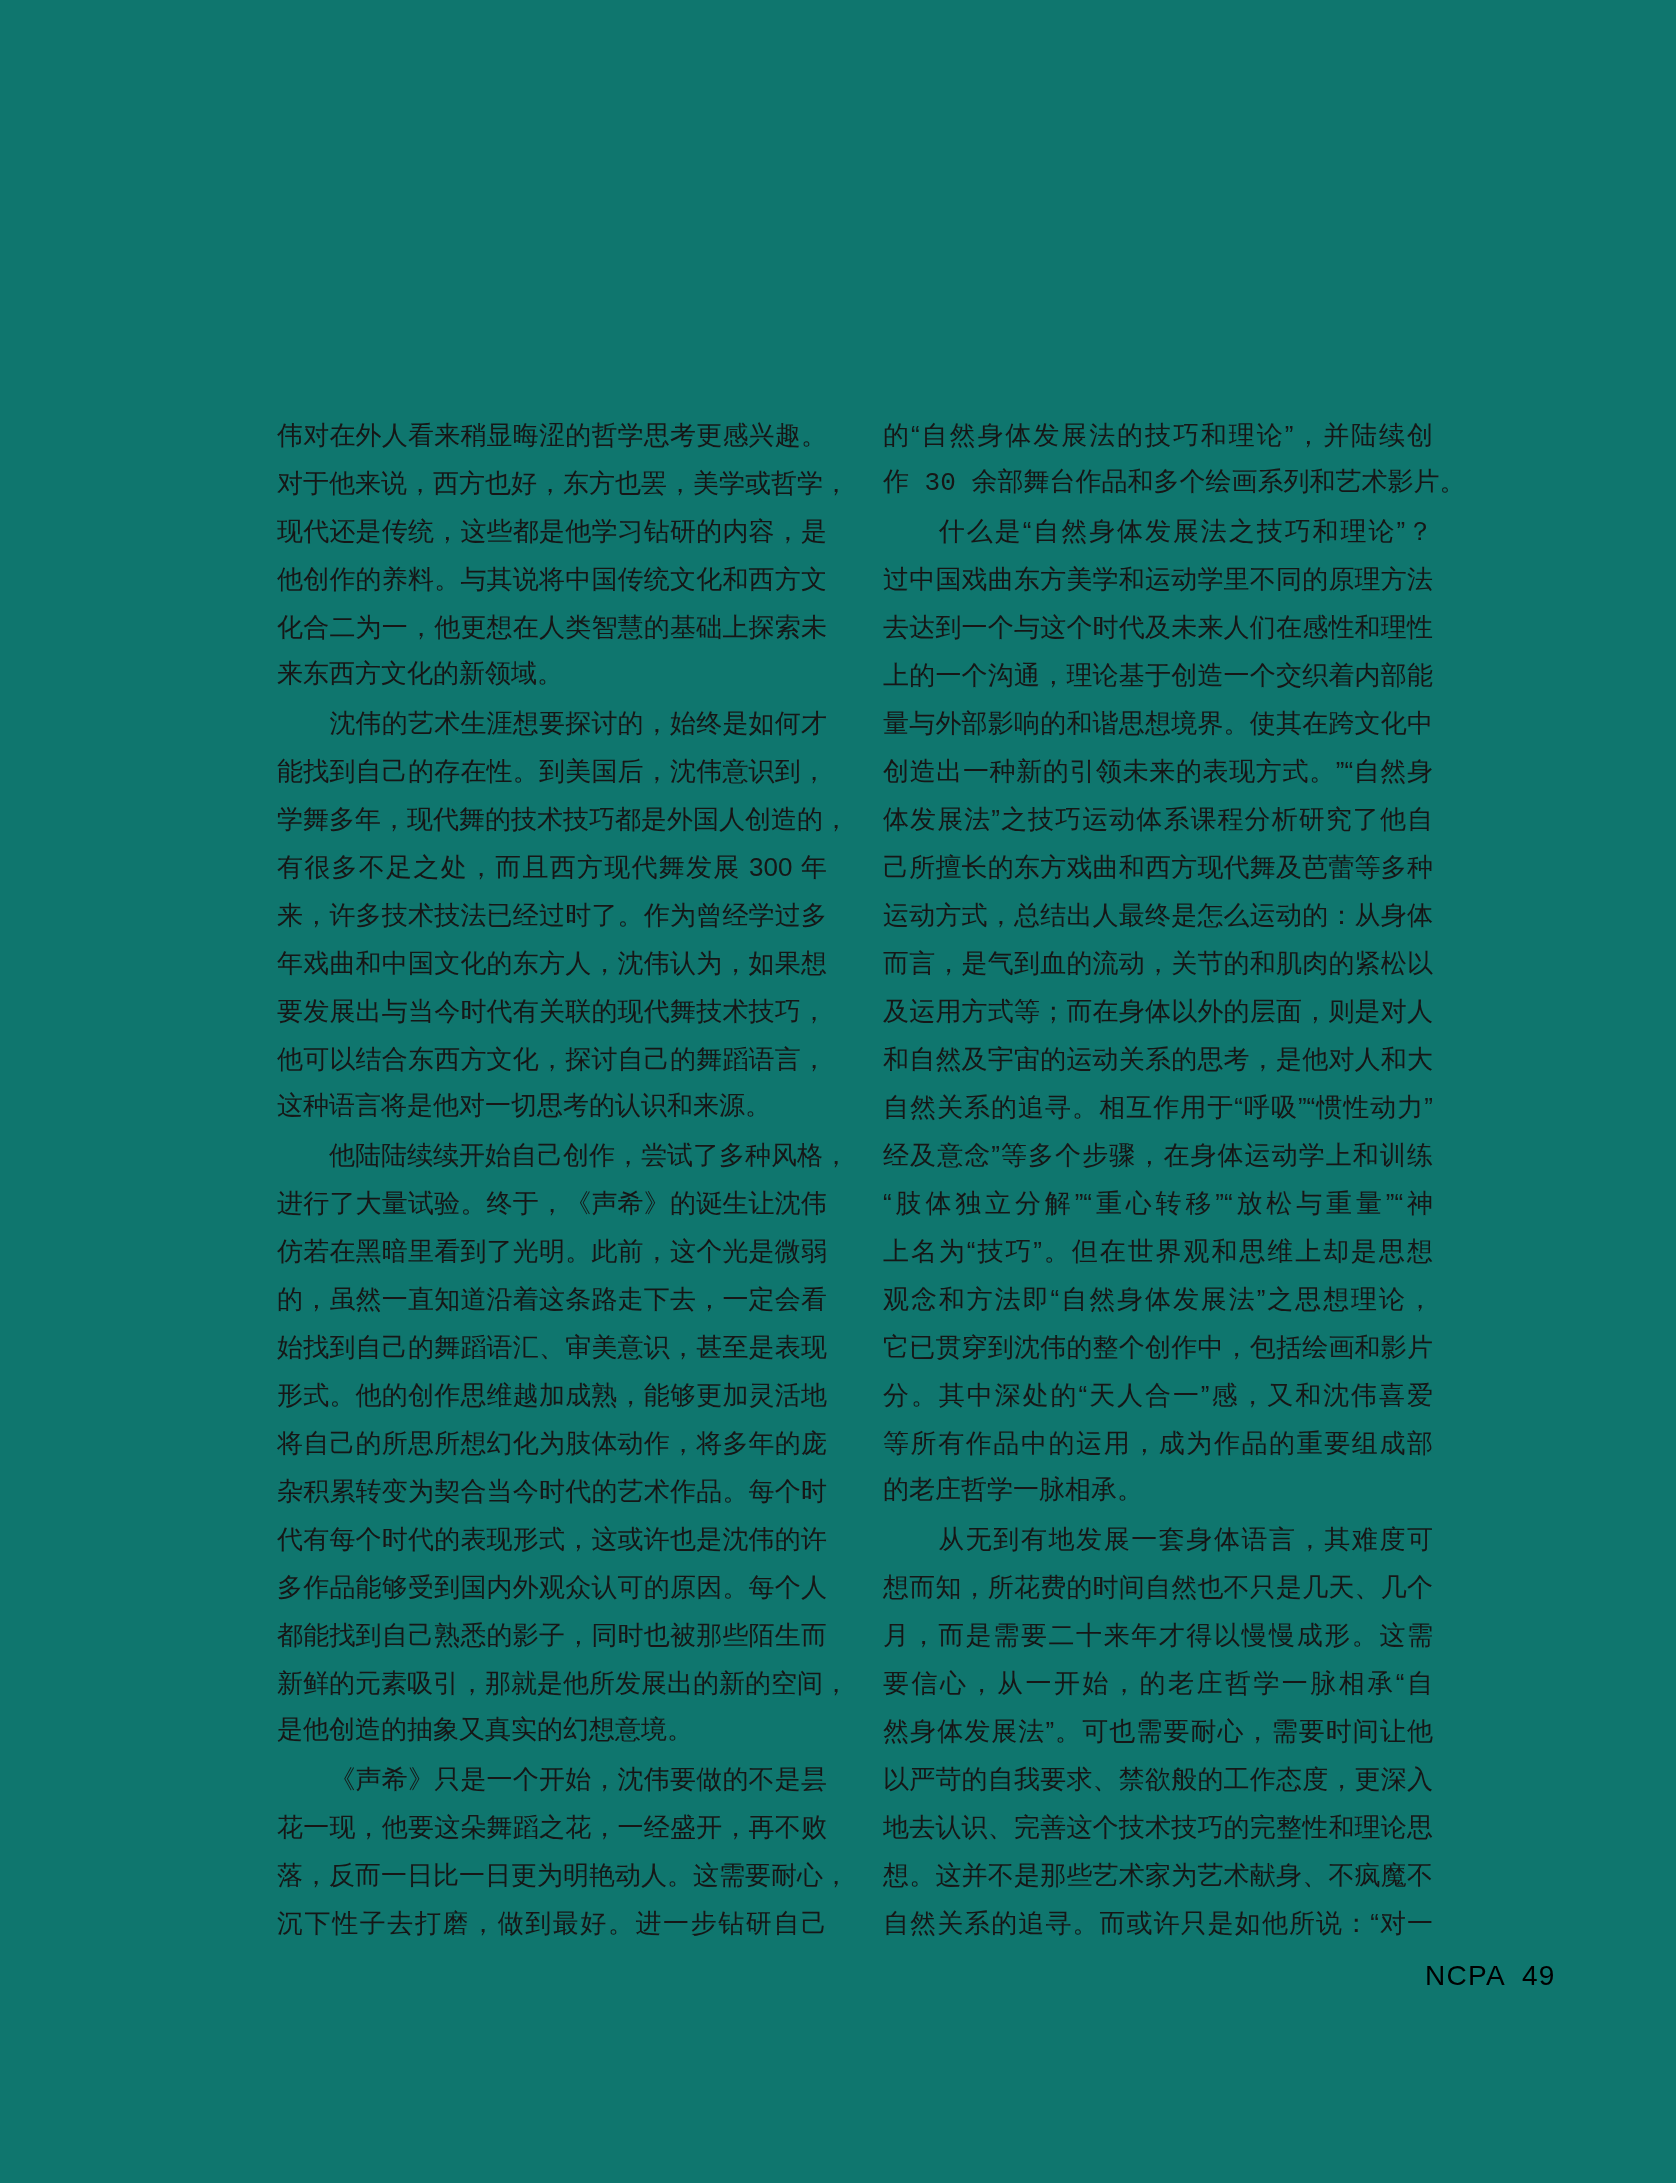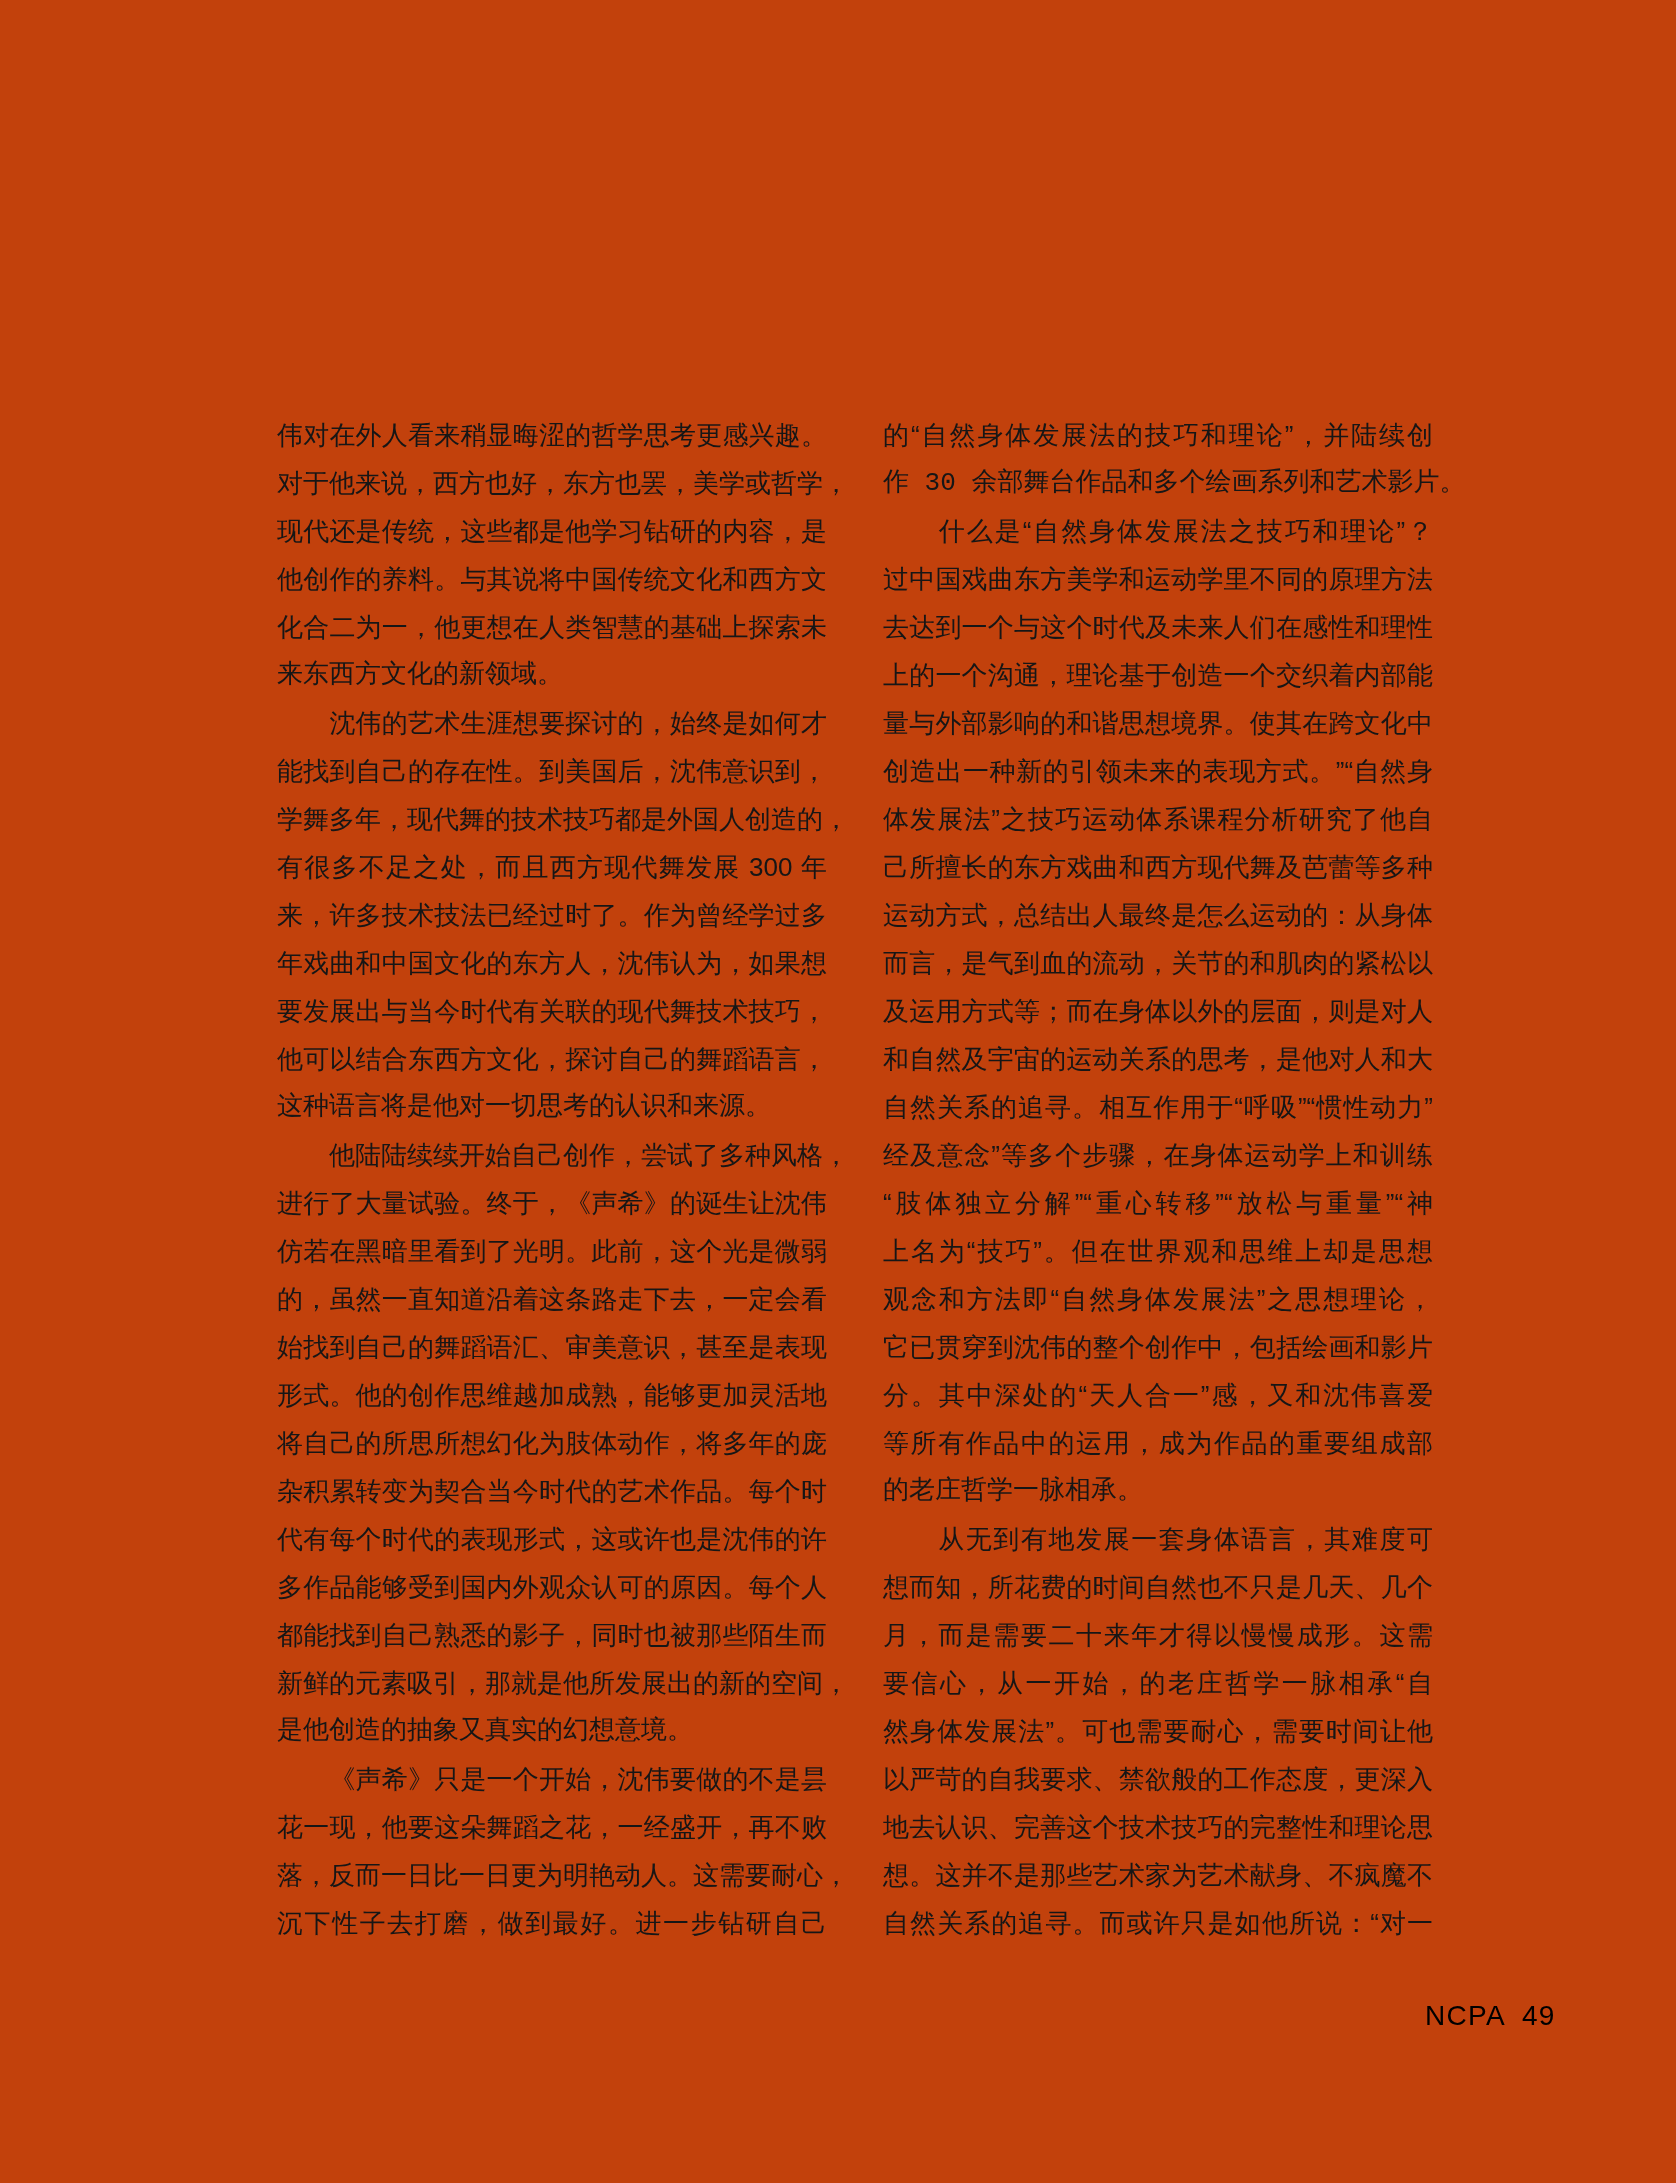"伟对在外人看来稍显晦涩的哲学思考更感兴趣。" .page { background: #c2410c -> #0f766e }
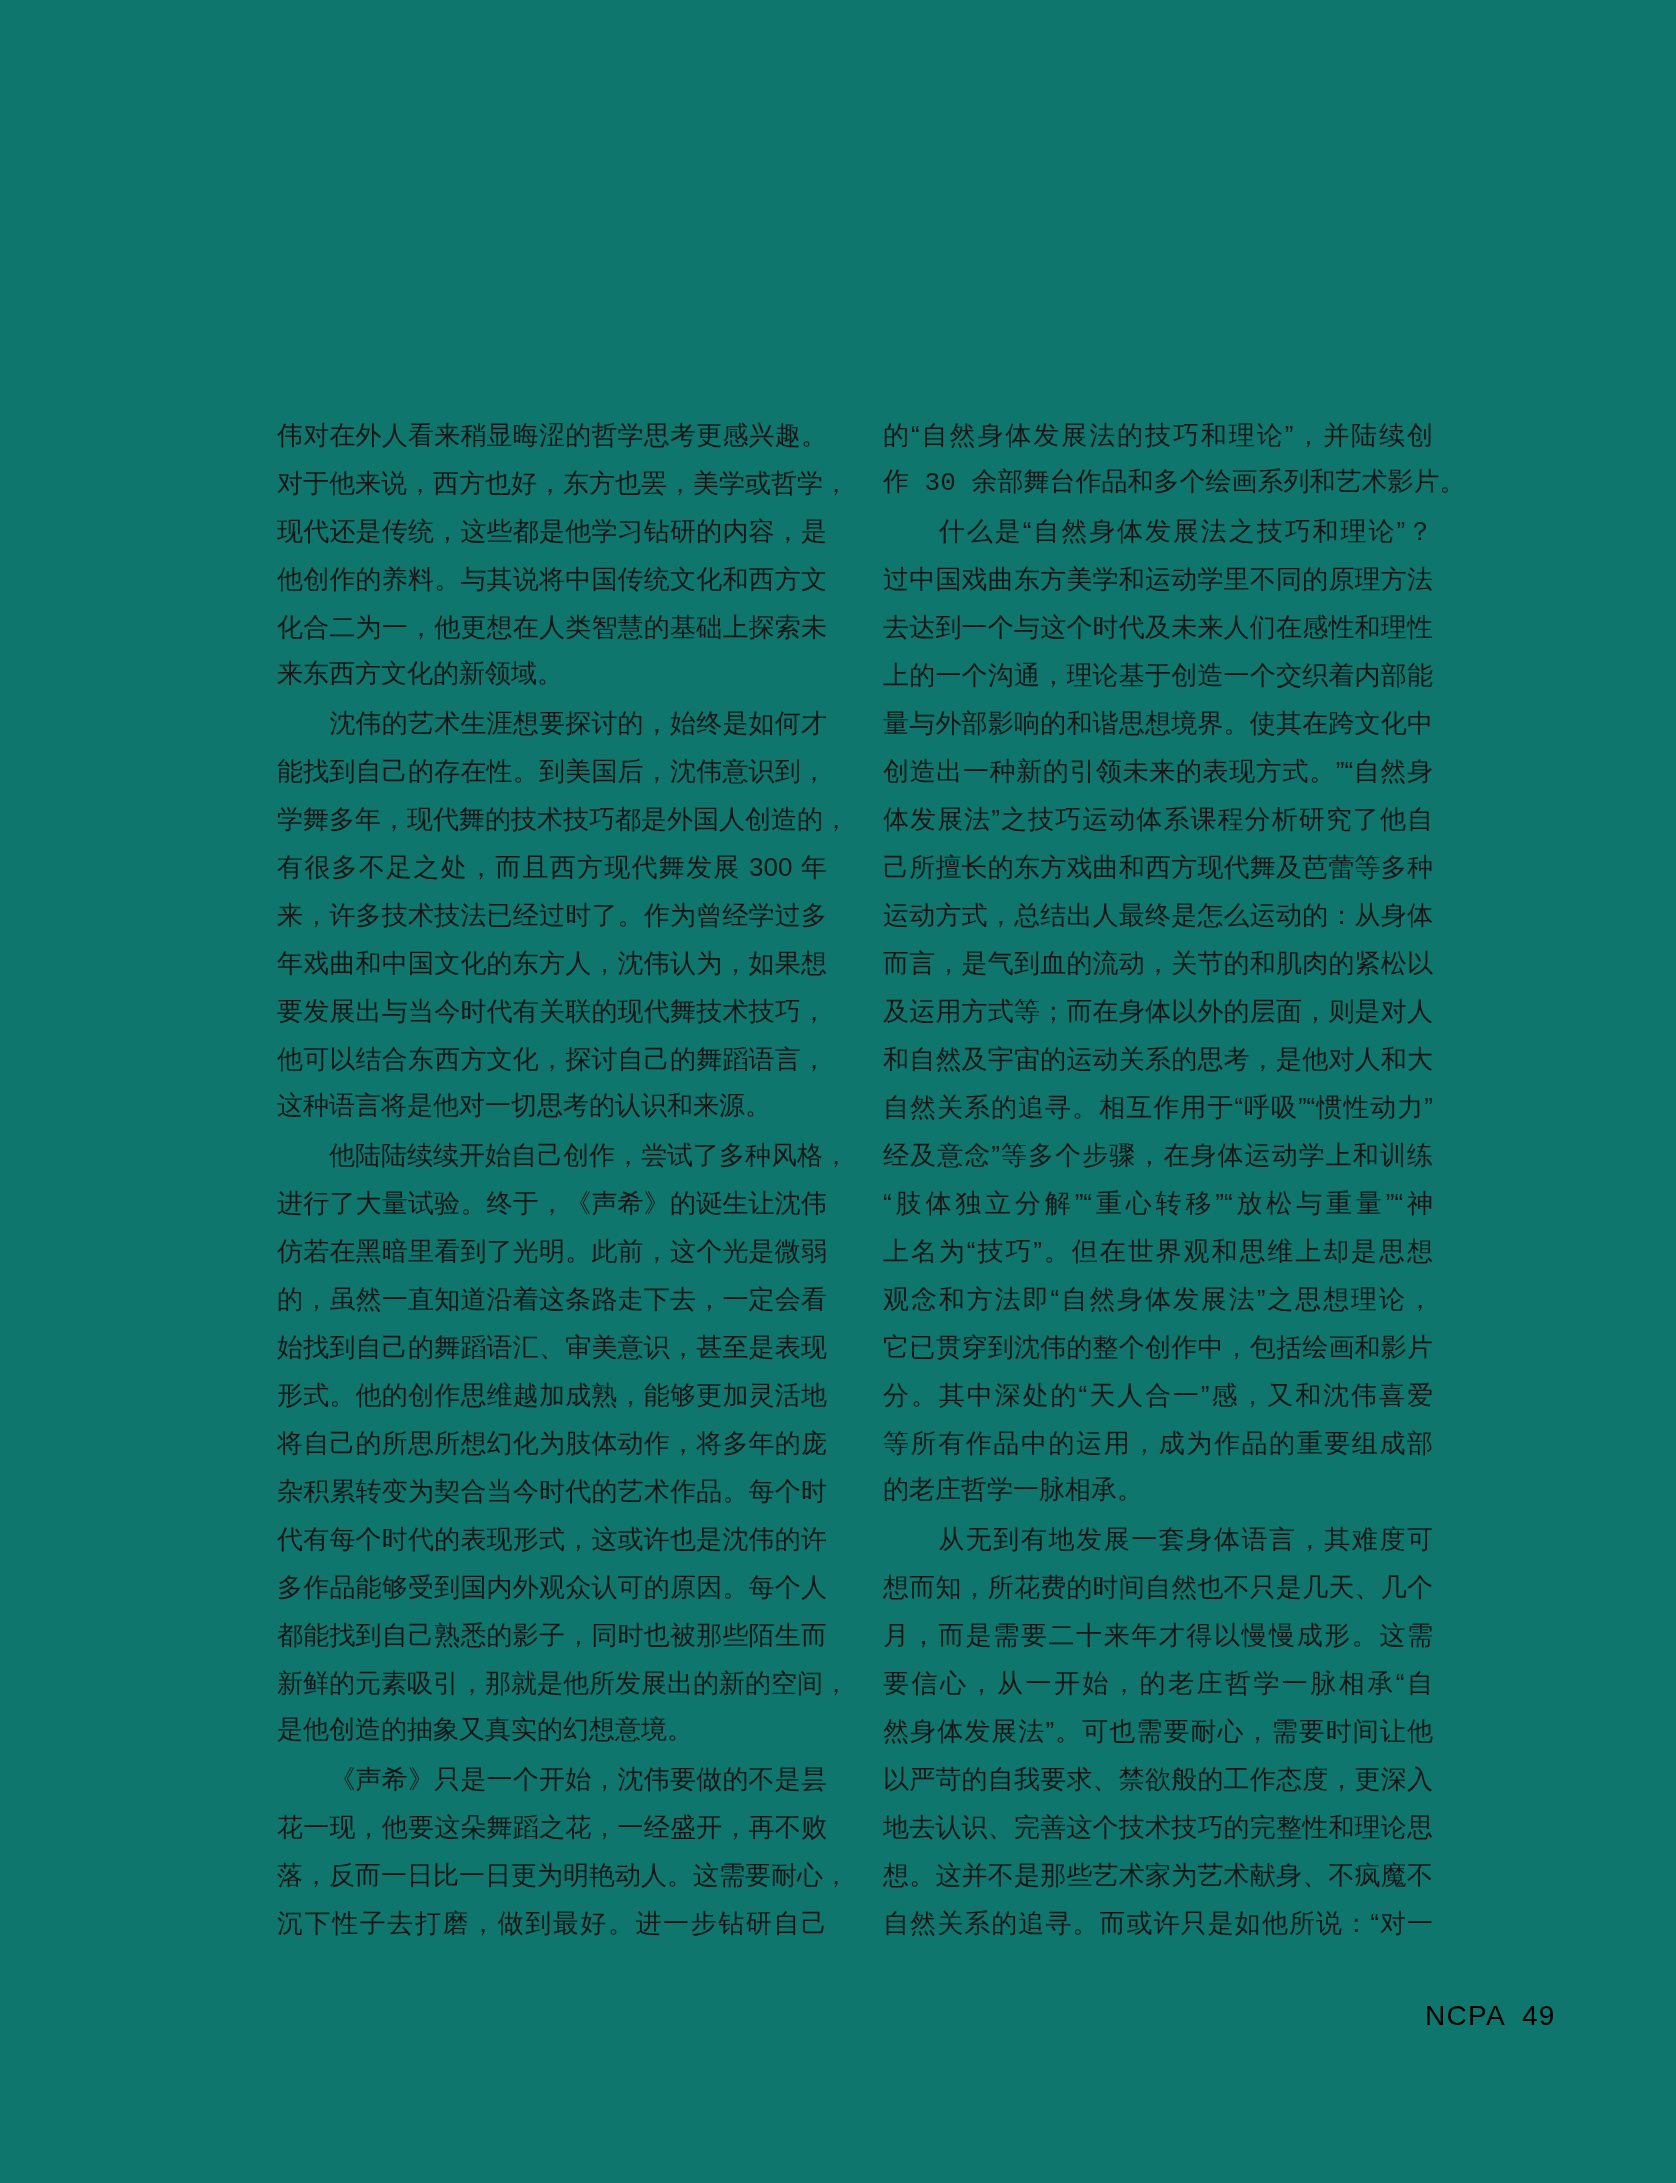"NCPA" .footer { top: 2000px -> 1960px }
